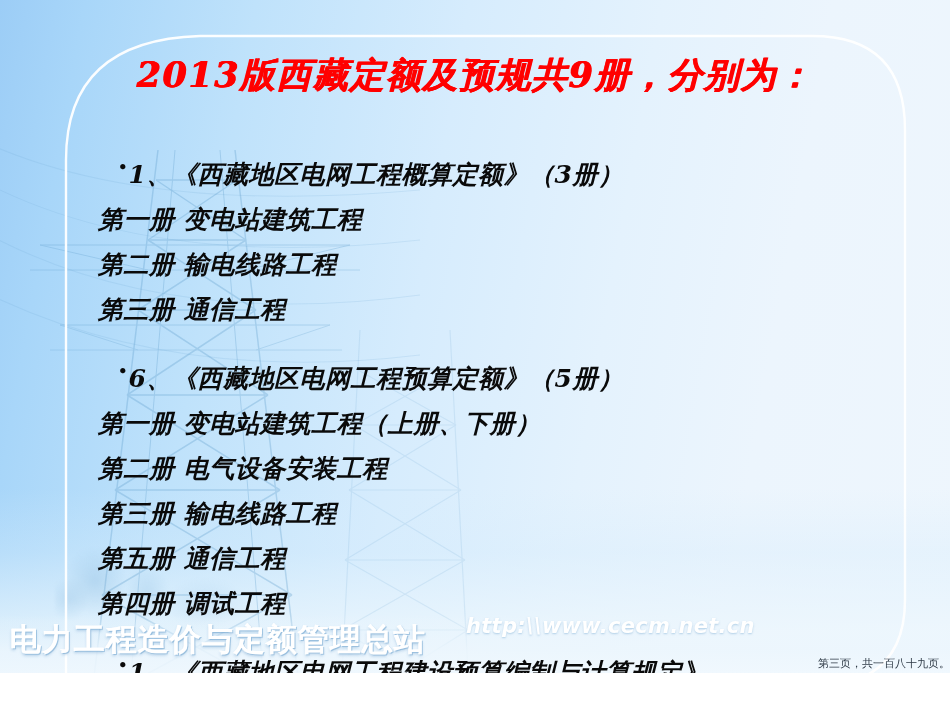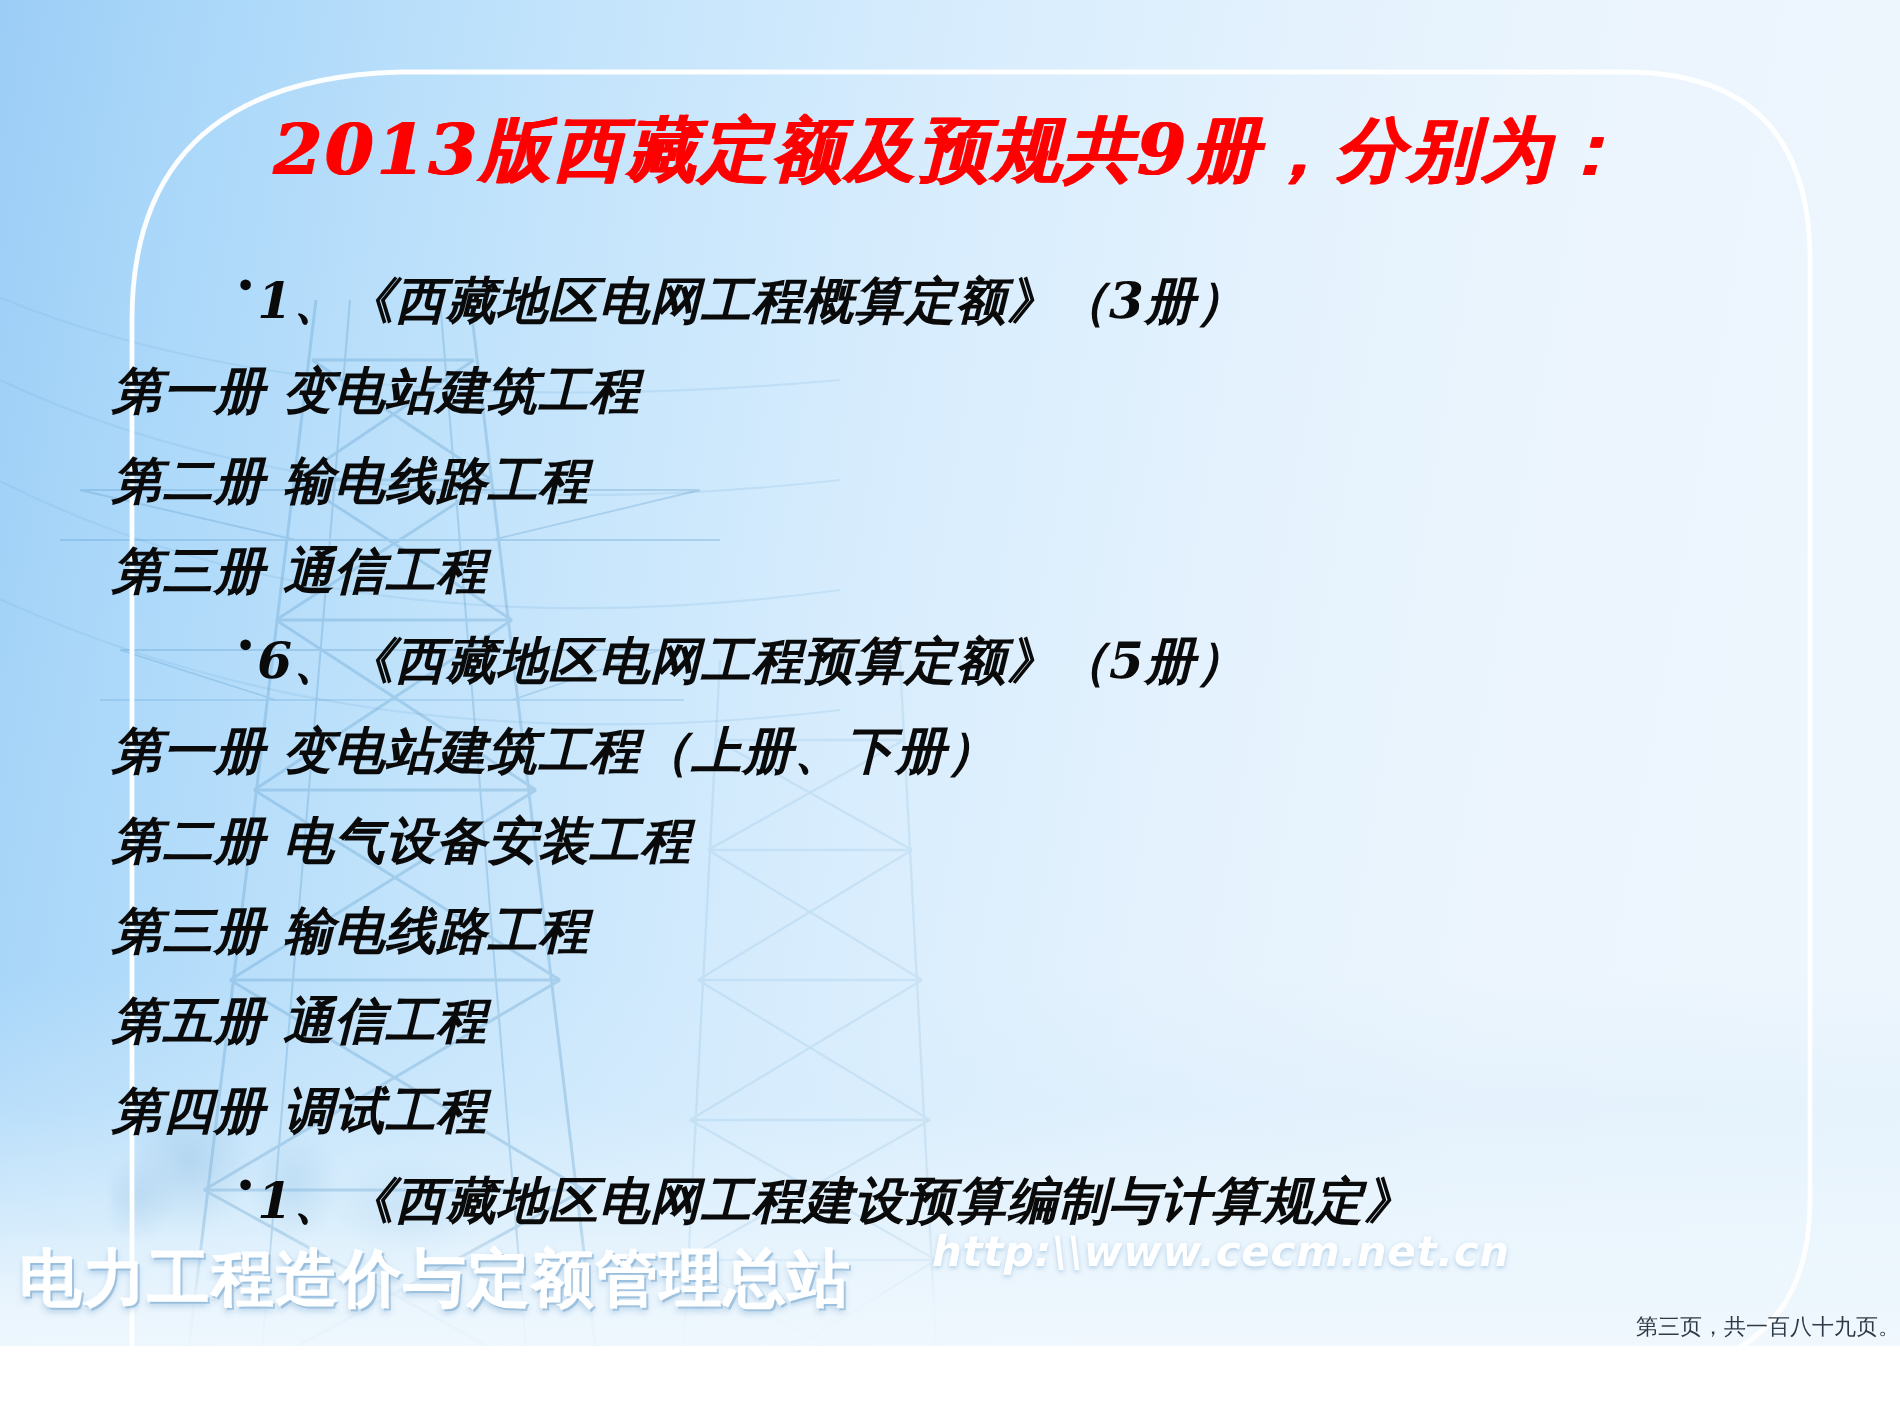"•1、《西藏地区电网工程概算定额》（3册）" .line.bullet { margin-top: none -> 24px }
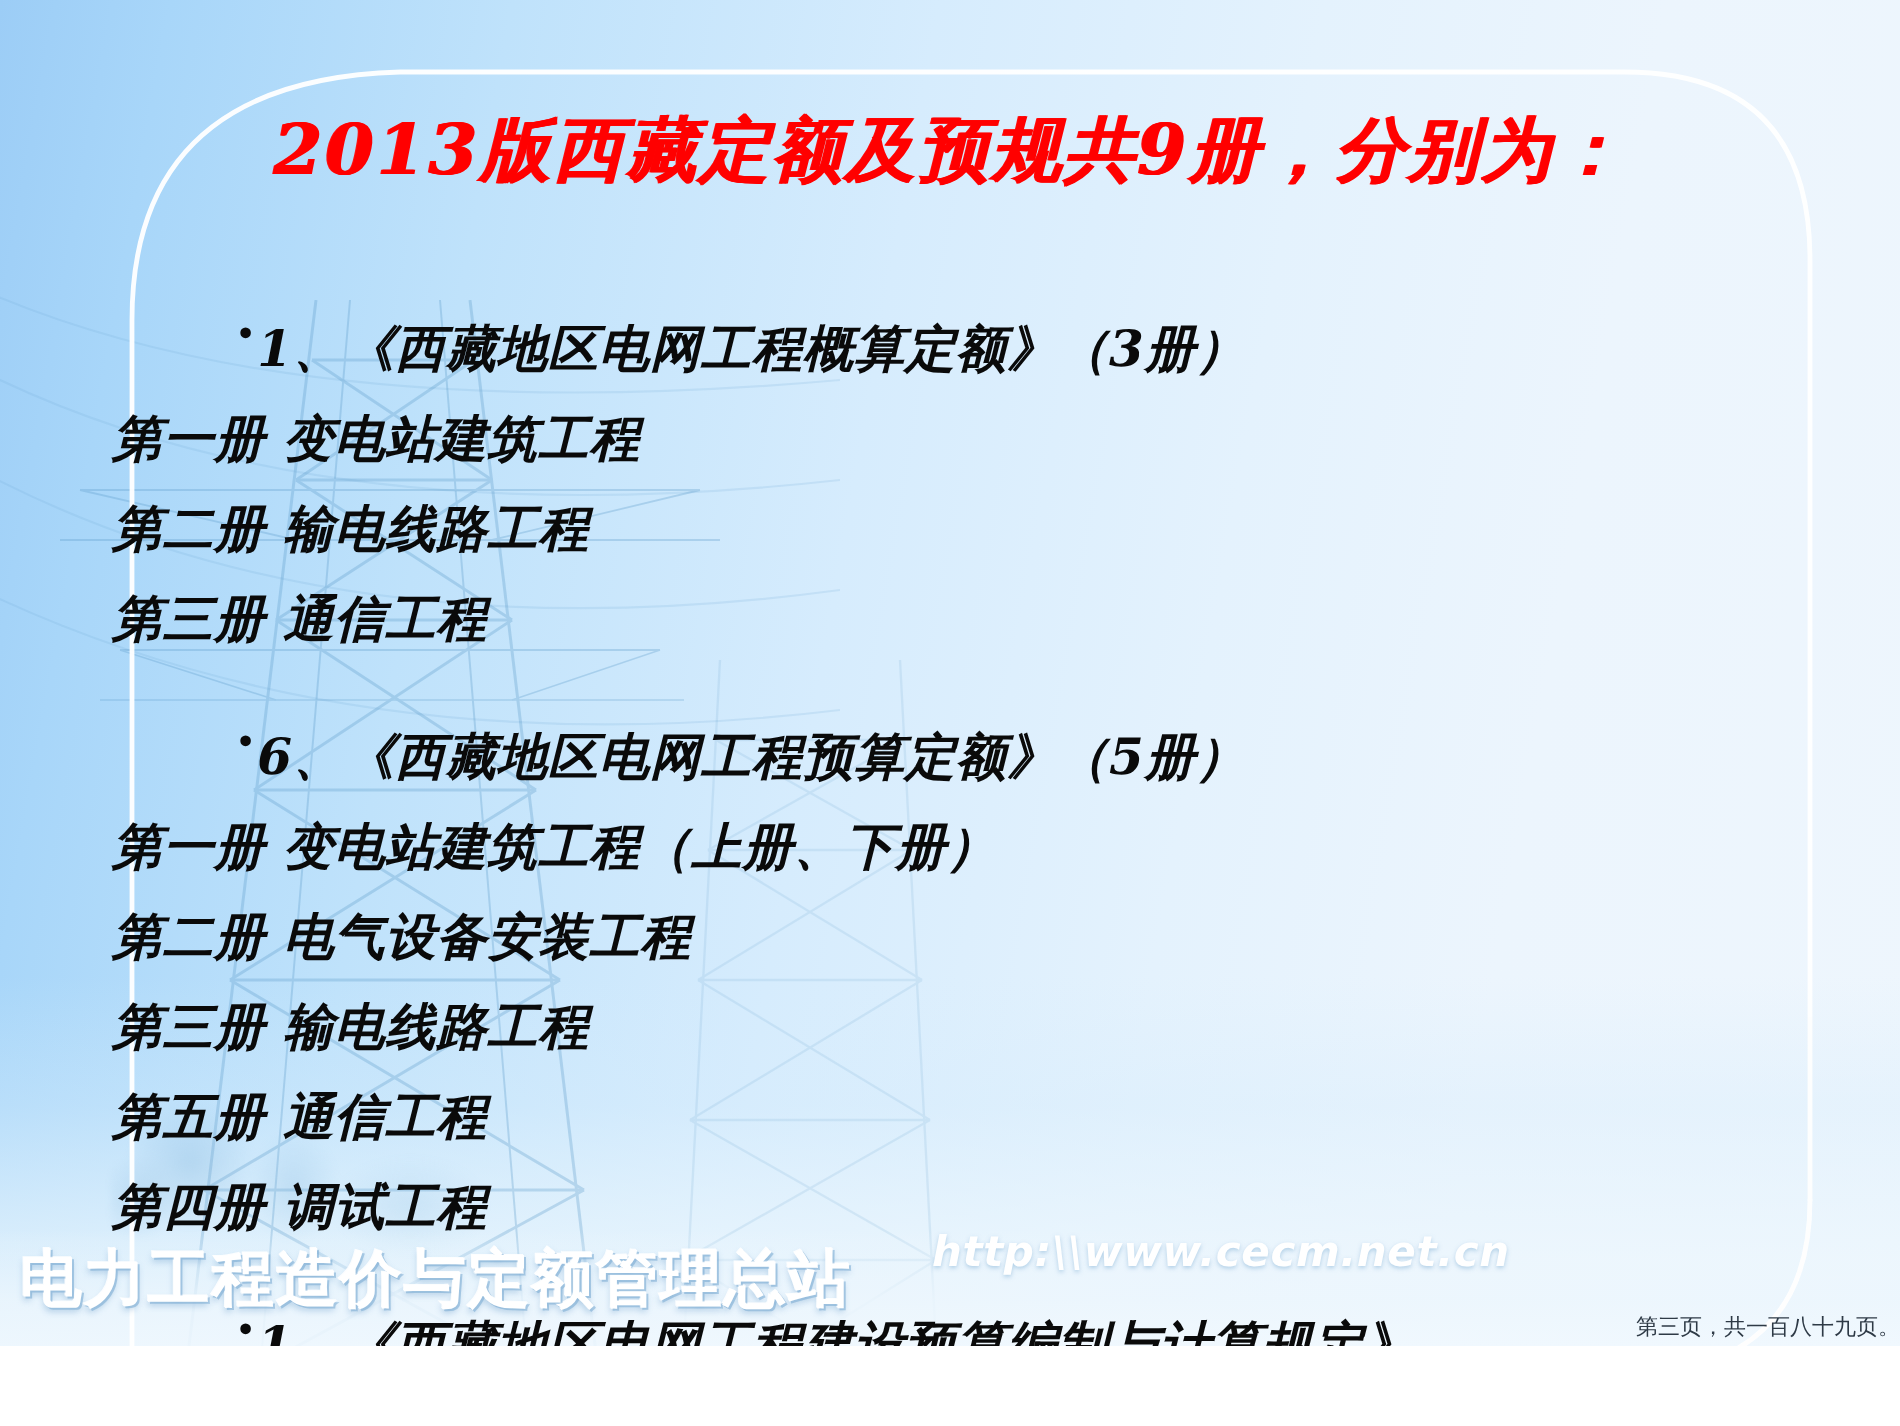"第一册 变电站建筑工程" .line.sub { padding-left: 56px -> 98px }
